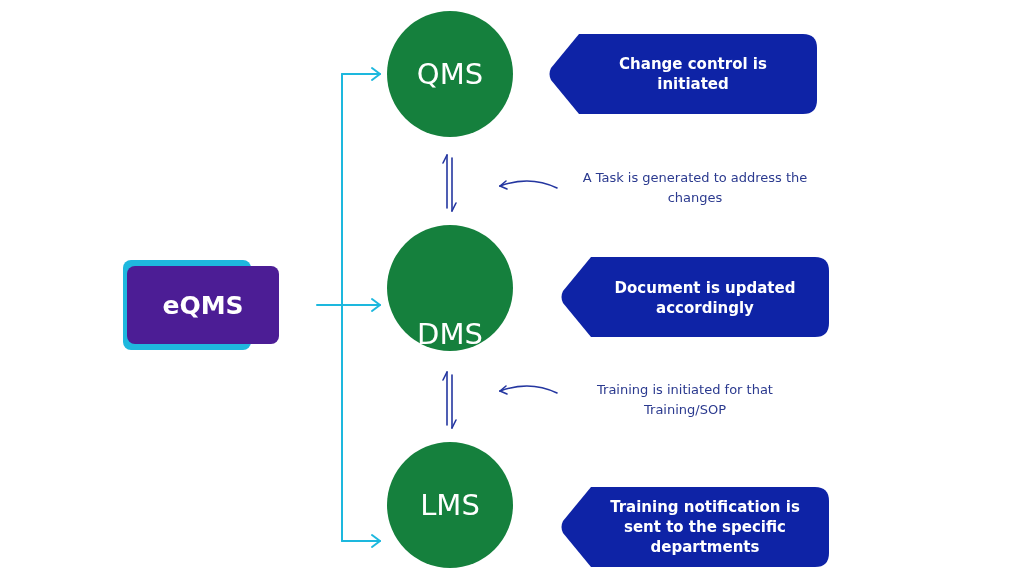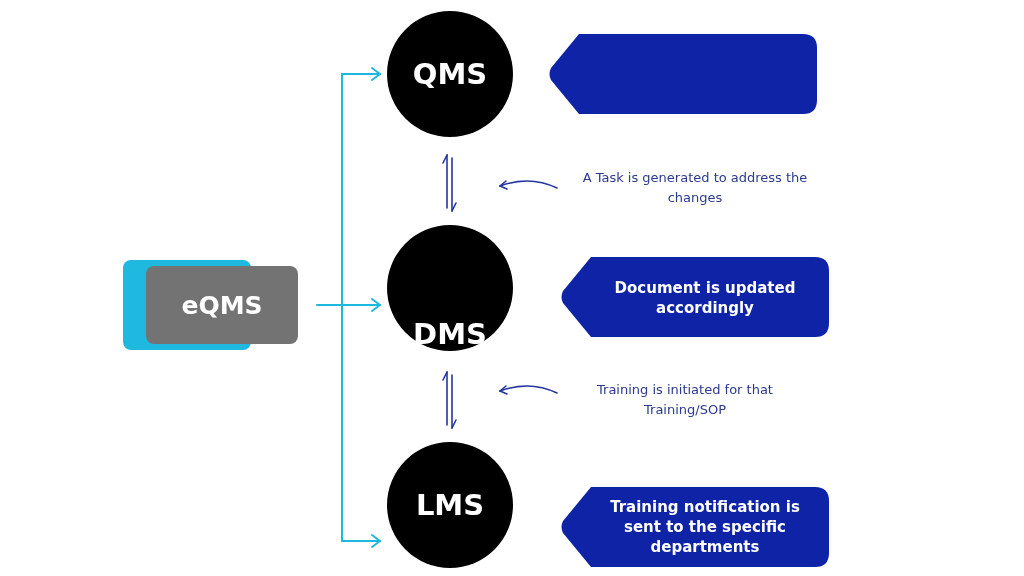"QMS" .circle { background: #000000 -> #15803d; font-weight: bold -> normal }
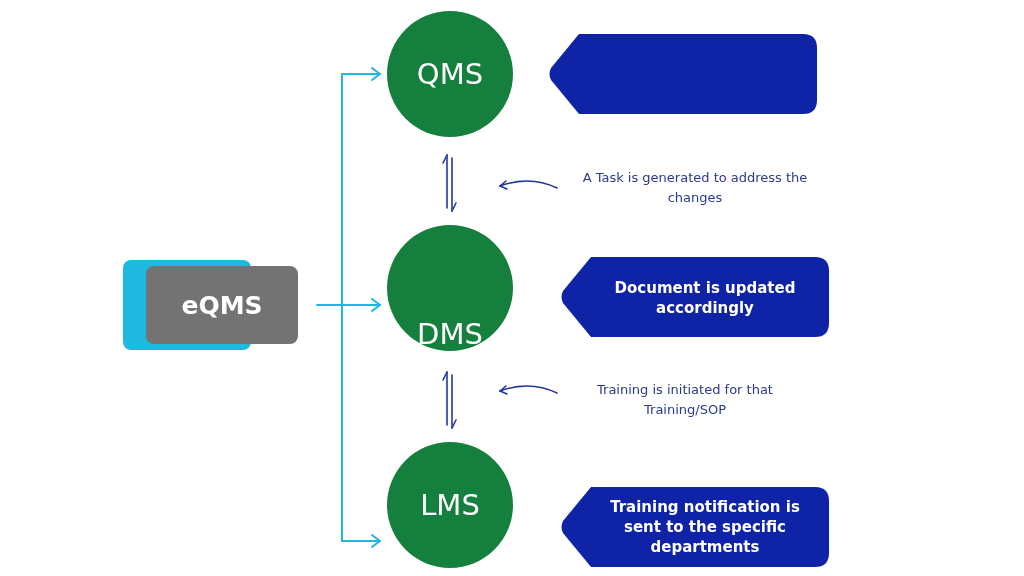"Change control is initiated" span { html: none -> <span>Change control is initiated</span> }
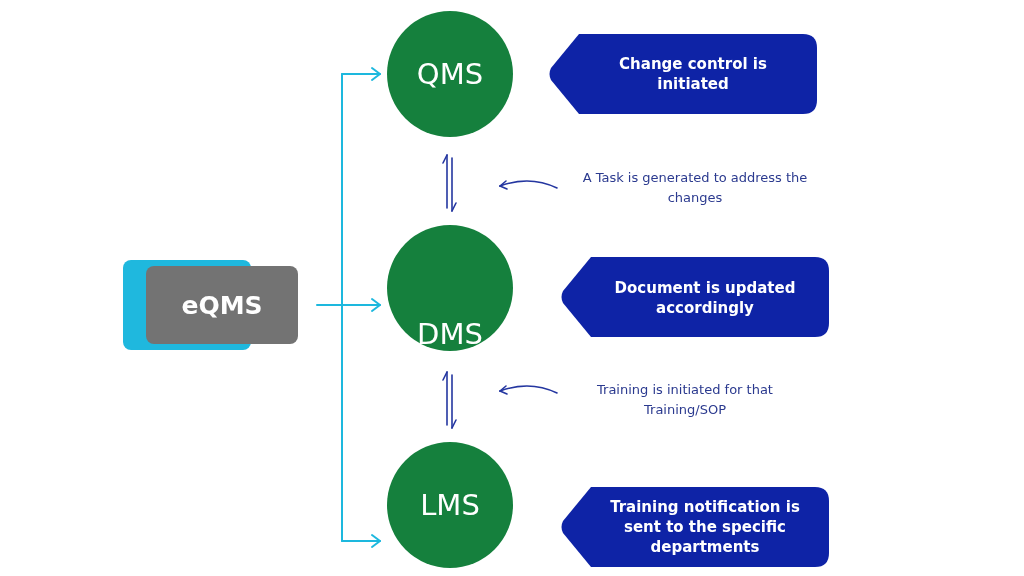"eQMS" .eqms-front { background: #737373 -> #4c1d95; left: 146px -> 127px }
